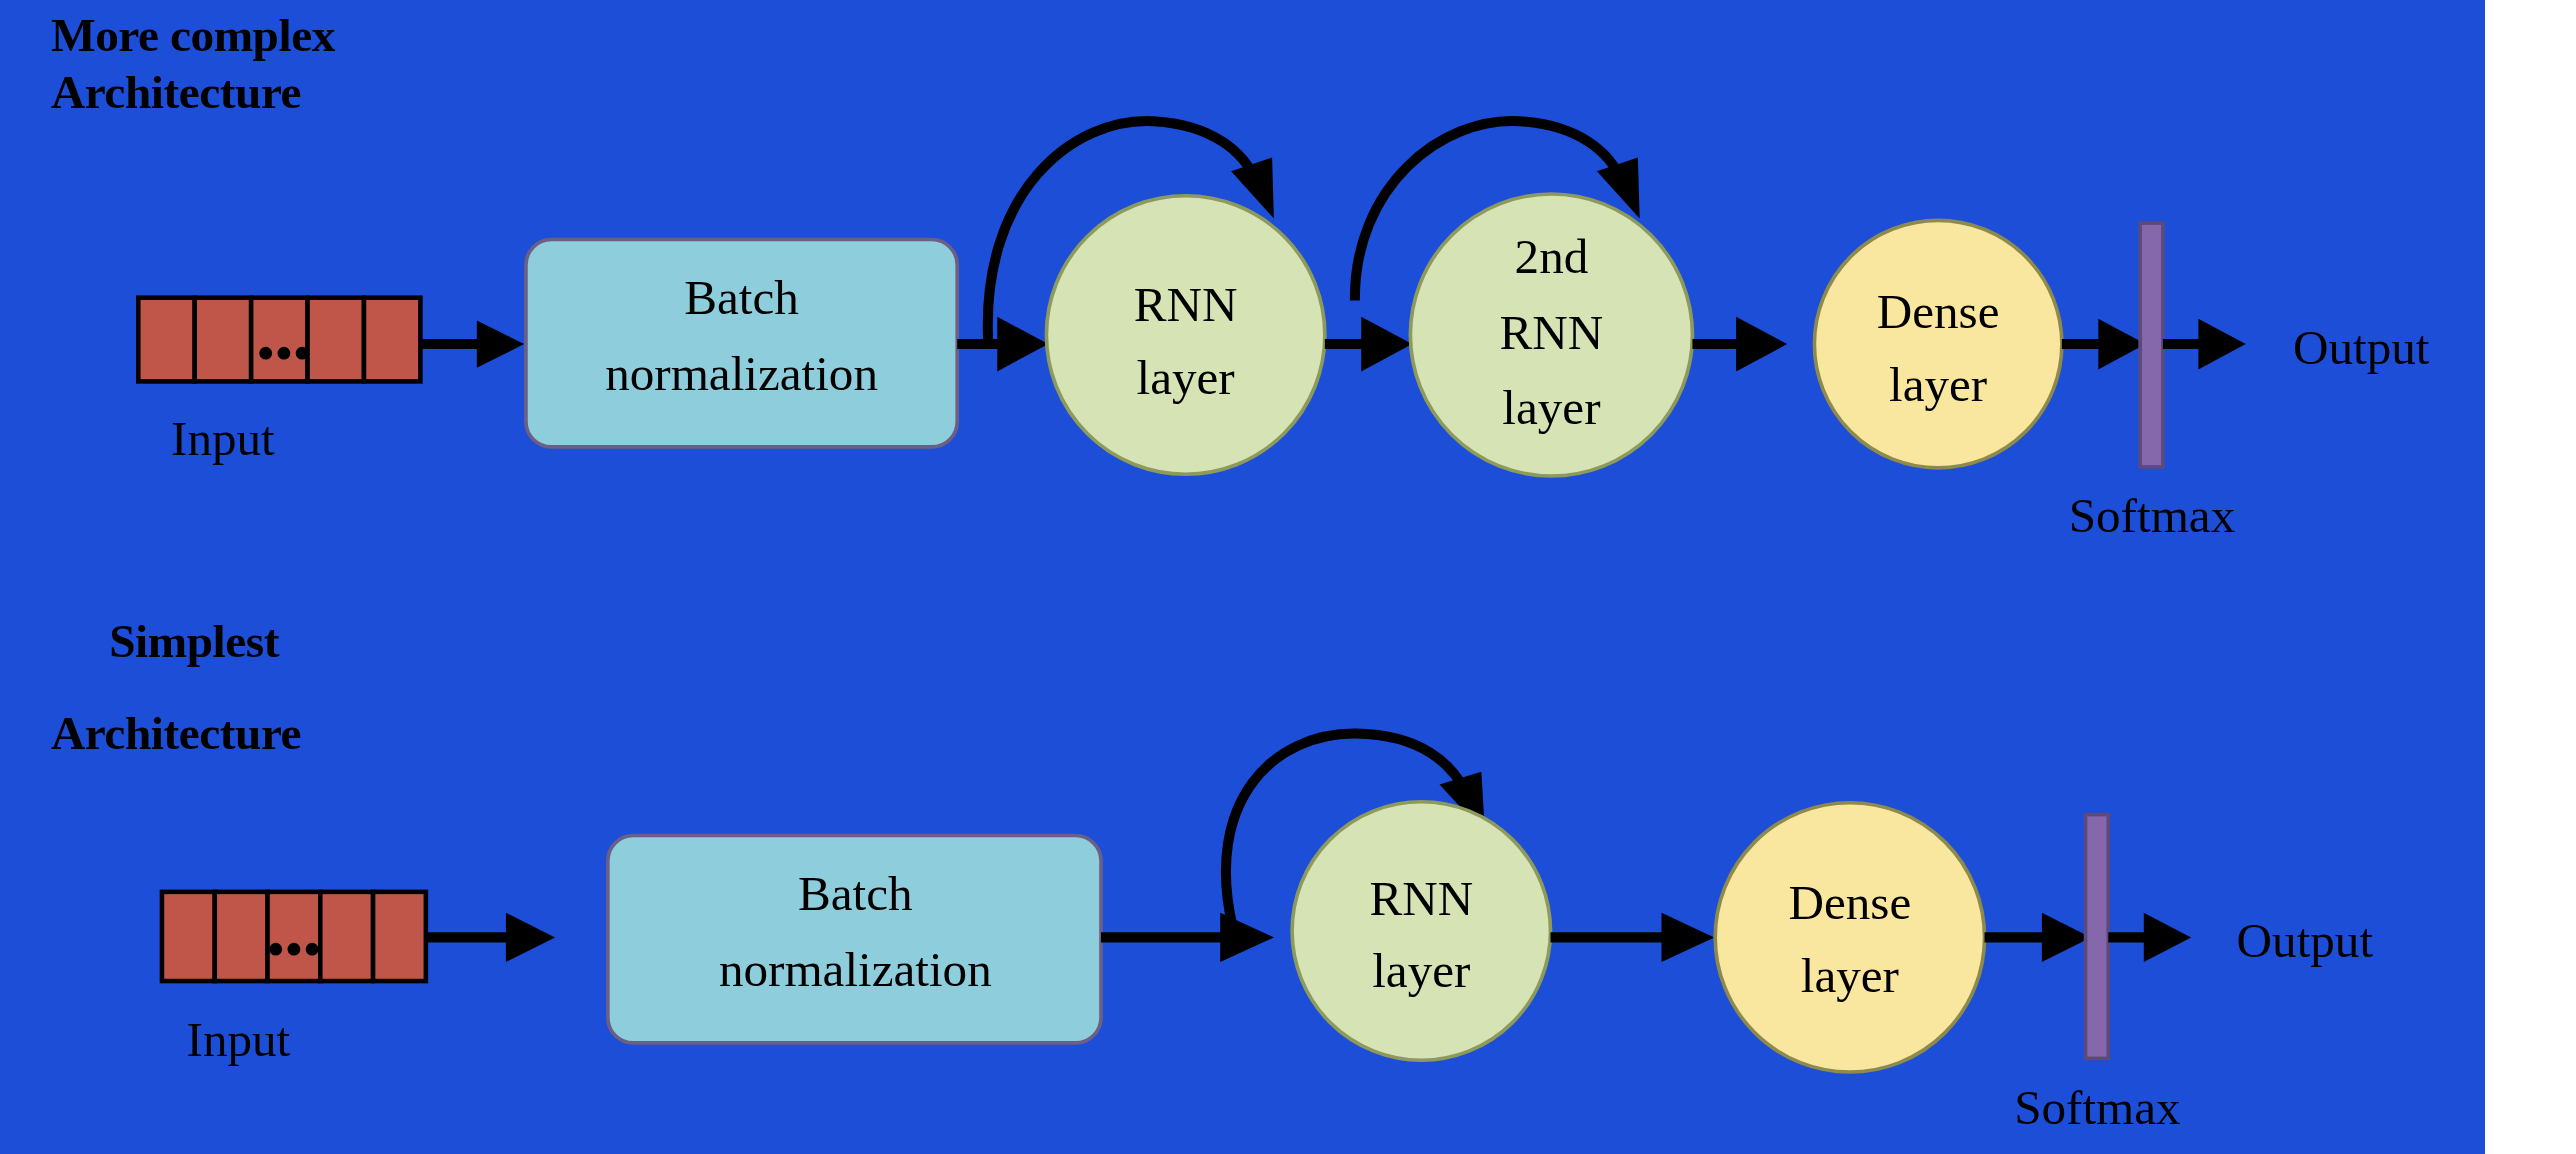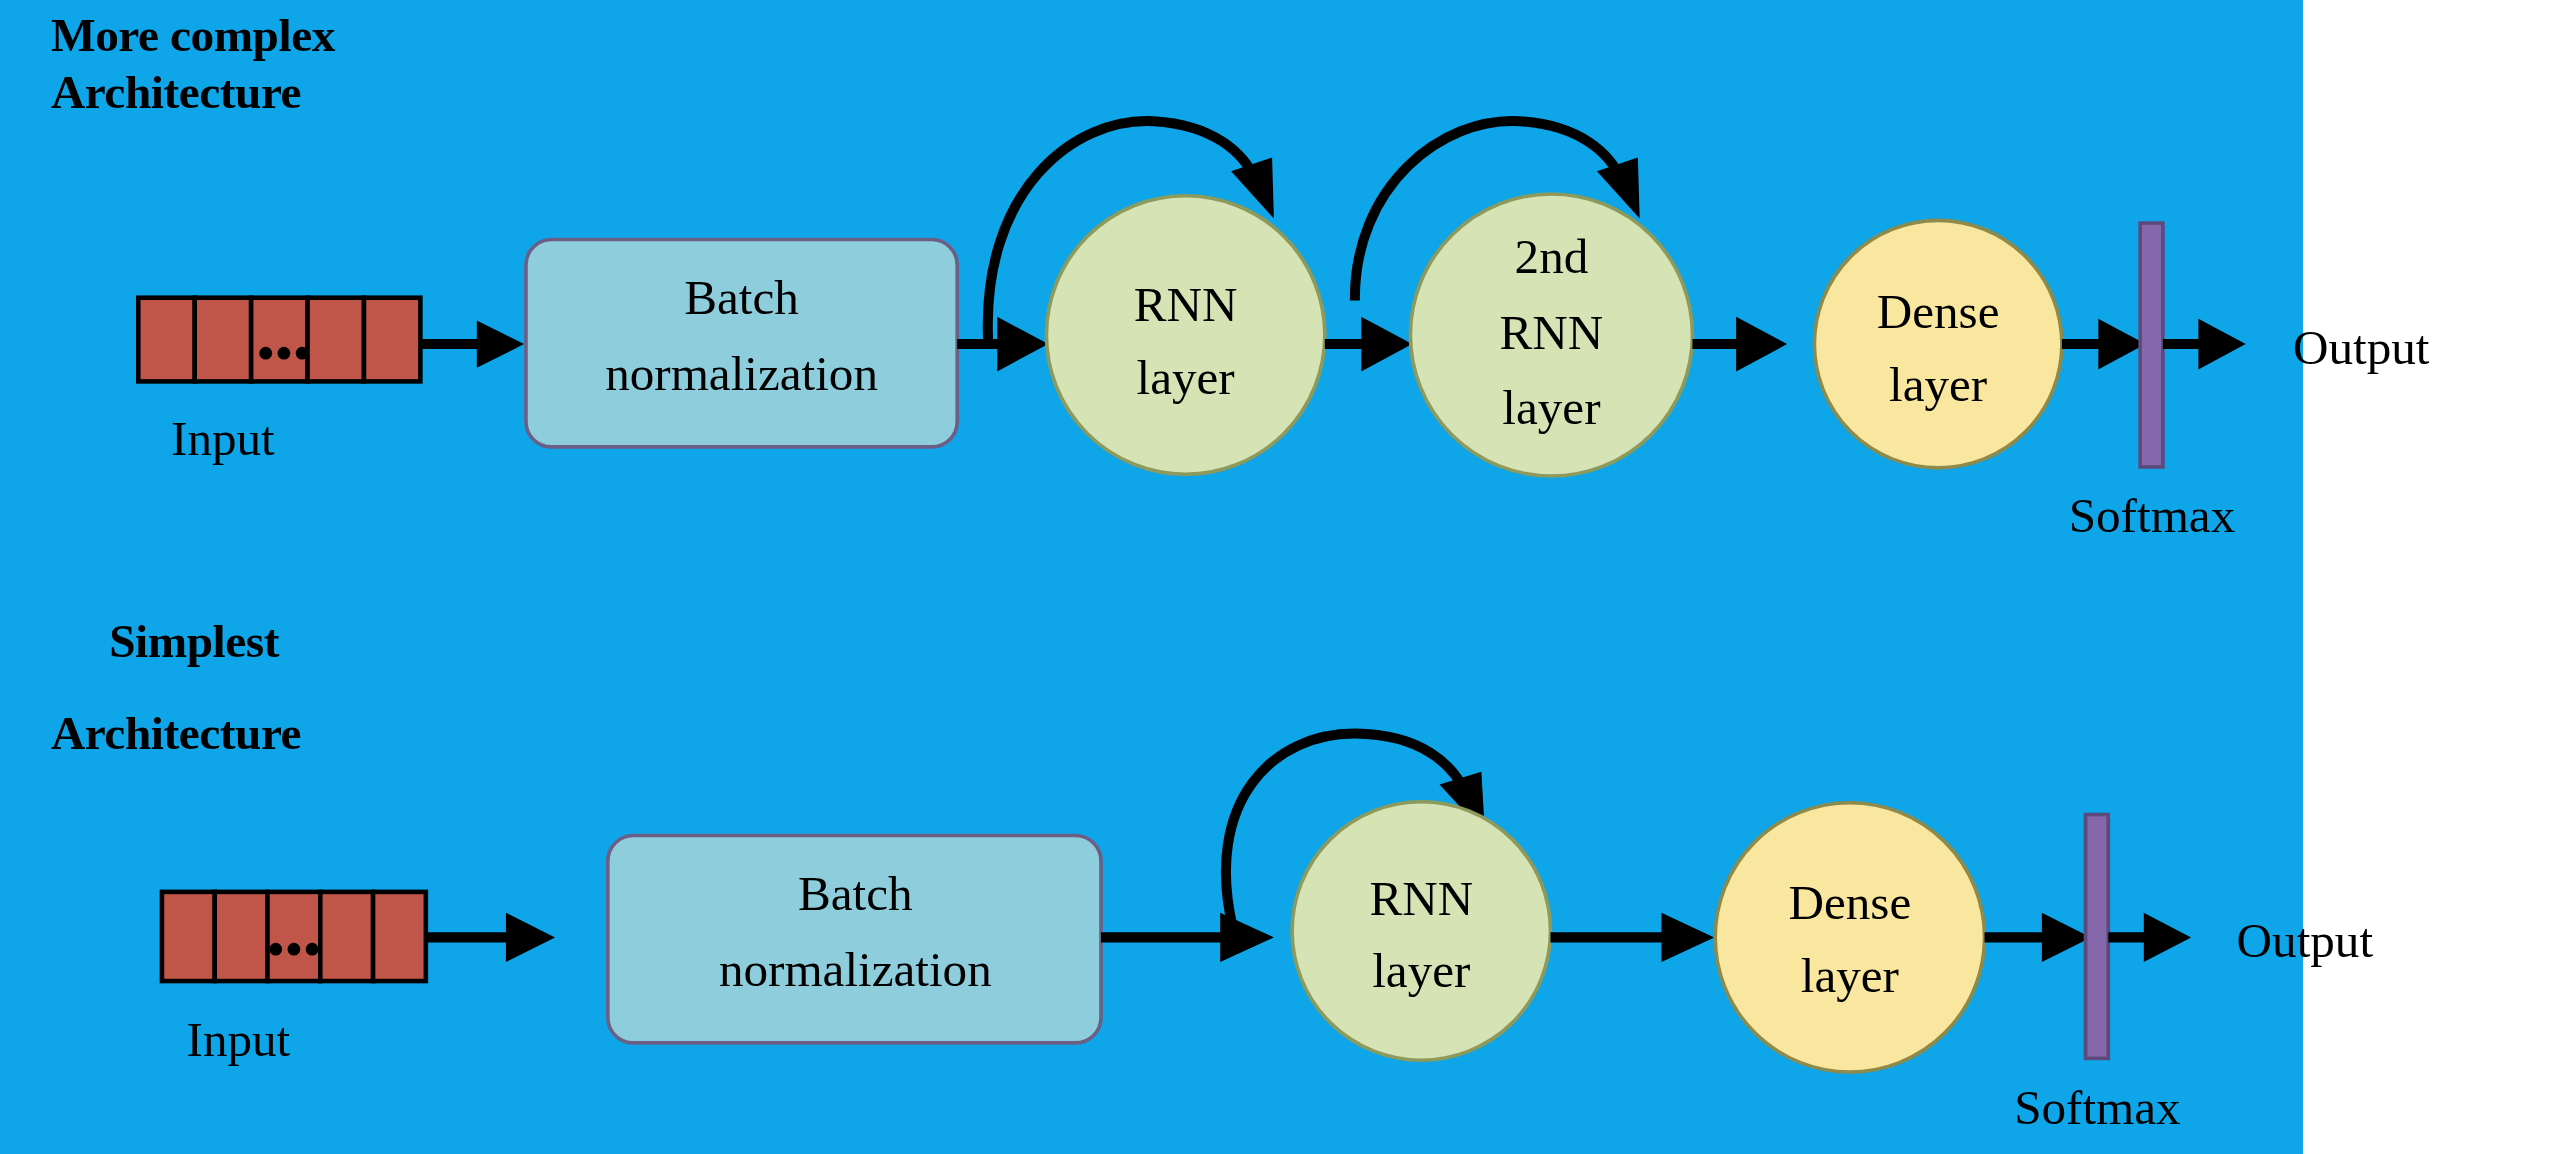"More complex" #diagram-root { background: #0ea5e9 -> #1d4ed8; width: 2303px -> 2485px }
